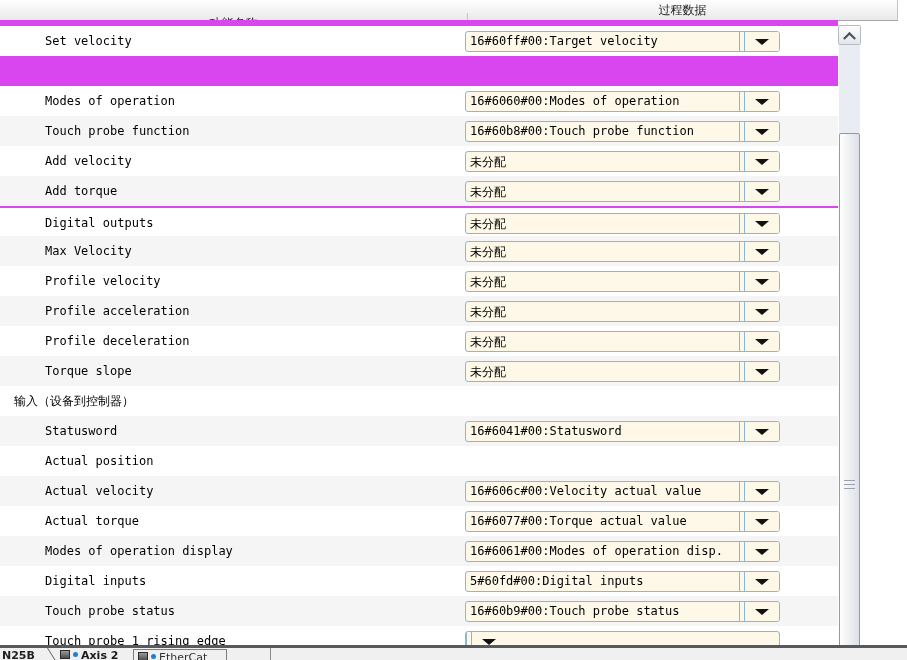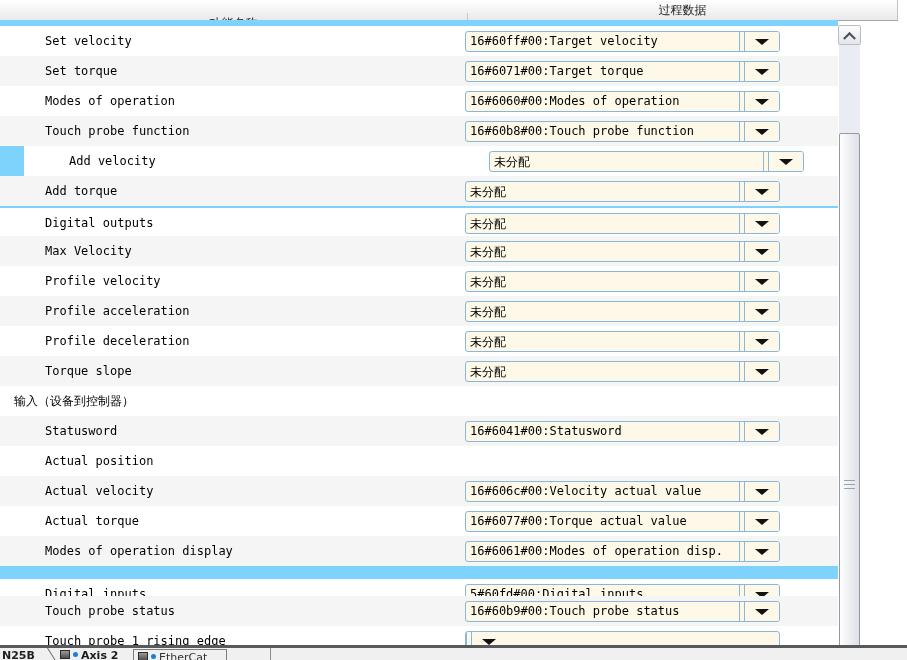"Set velocity" .tbody { background: #7dd3fc -> #d946ef }
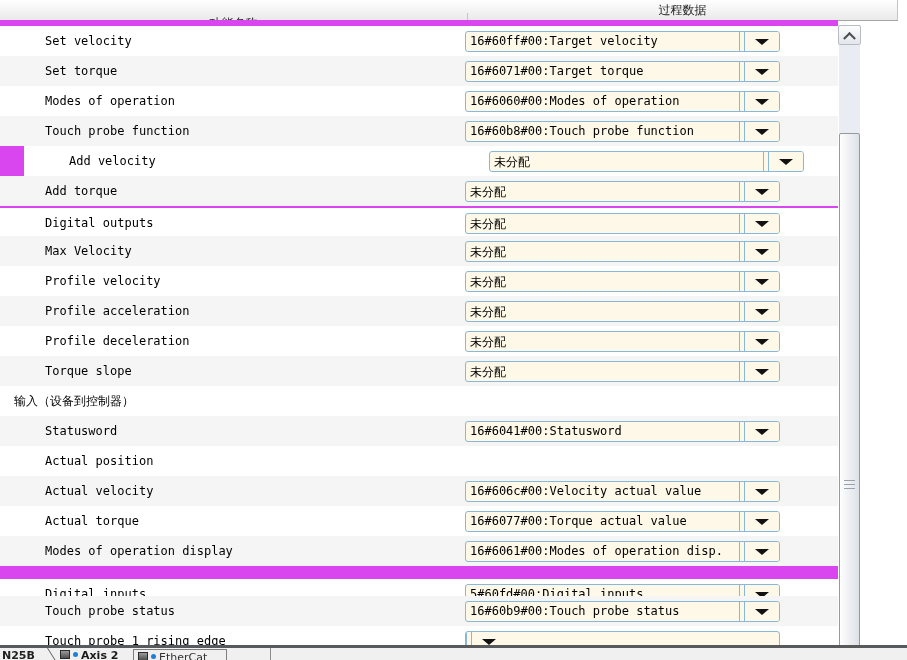"Set torque" div.row { html: <div> <span>Set torque</span> <div> <span>16#6071#00:Target torque</span> <span></span> <span> <i></i> </span> </div> </div> -> none }
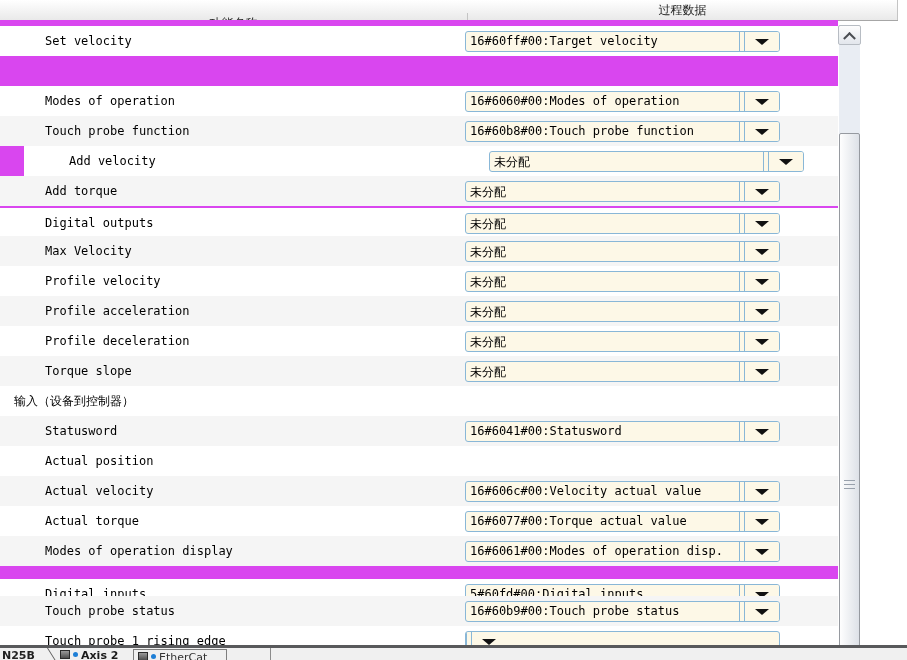"Add velocity" div.row { margin-left: 24px -> none }
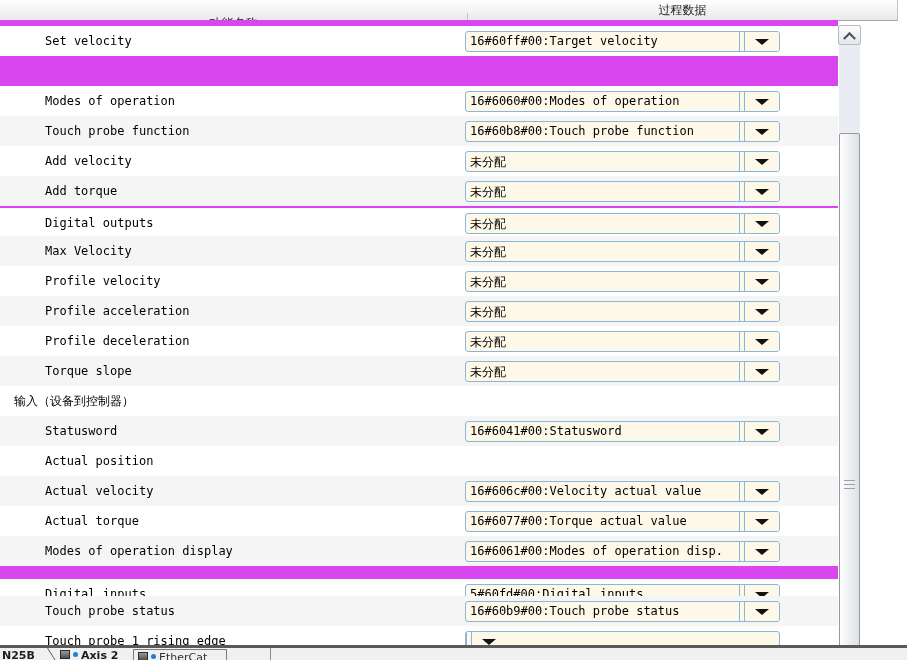"Digital inputs" div.row { margin-top: 13px -> none }
